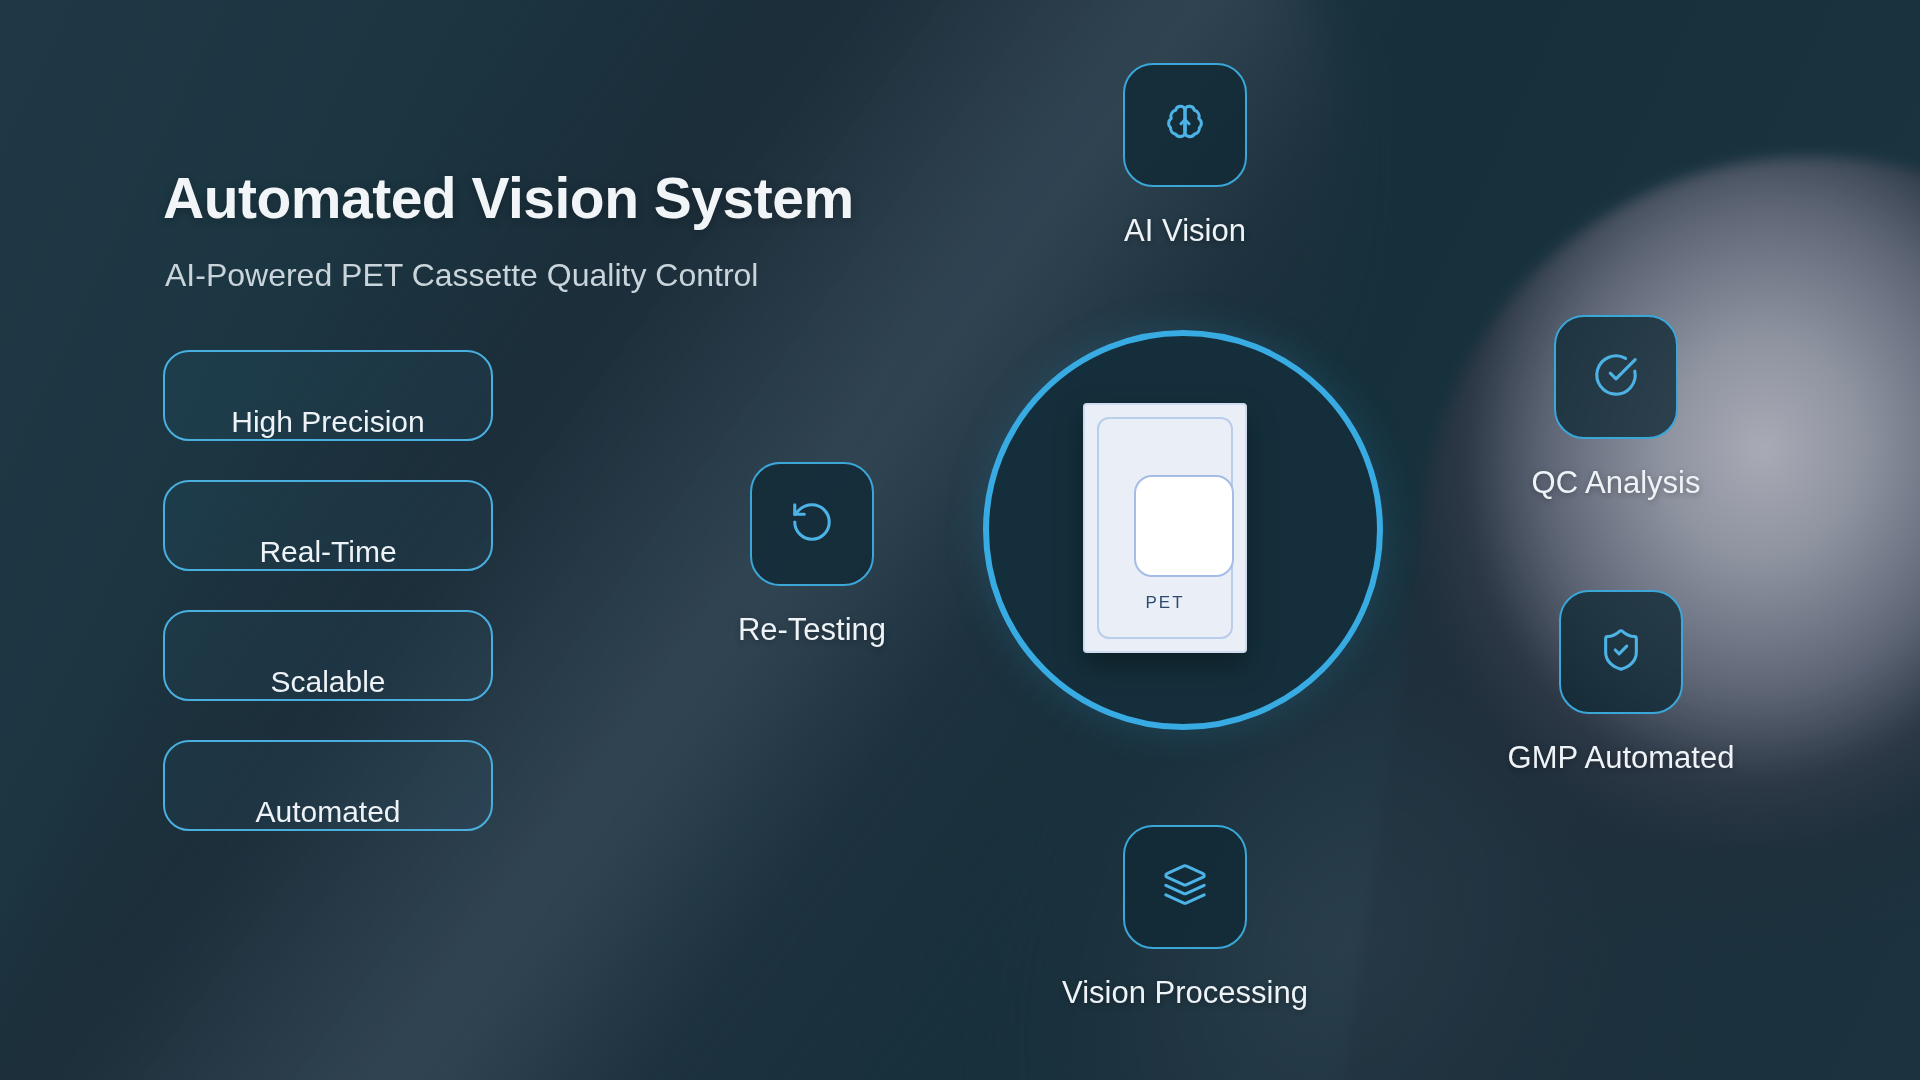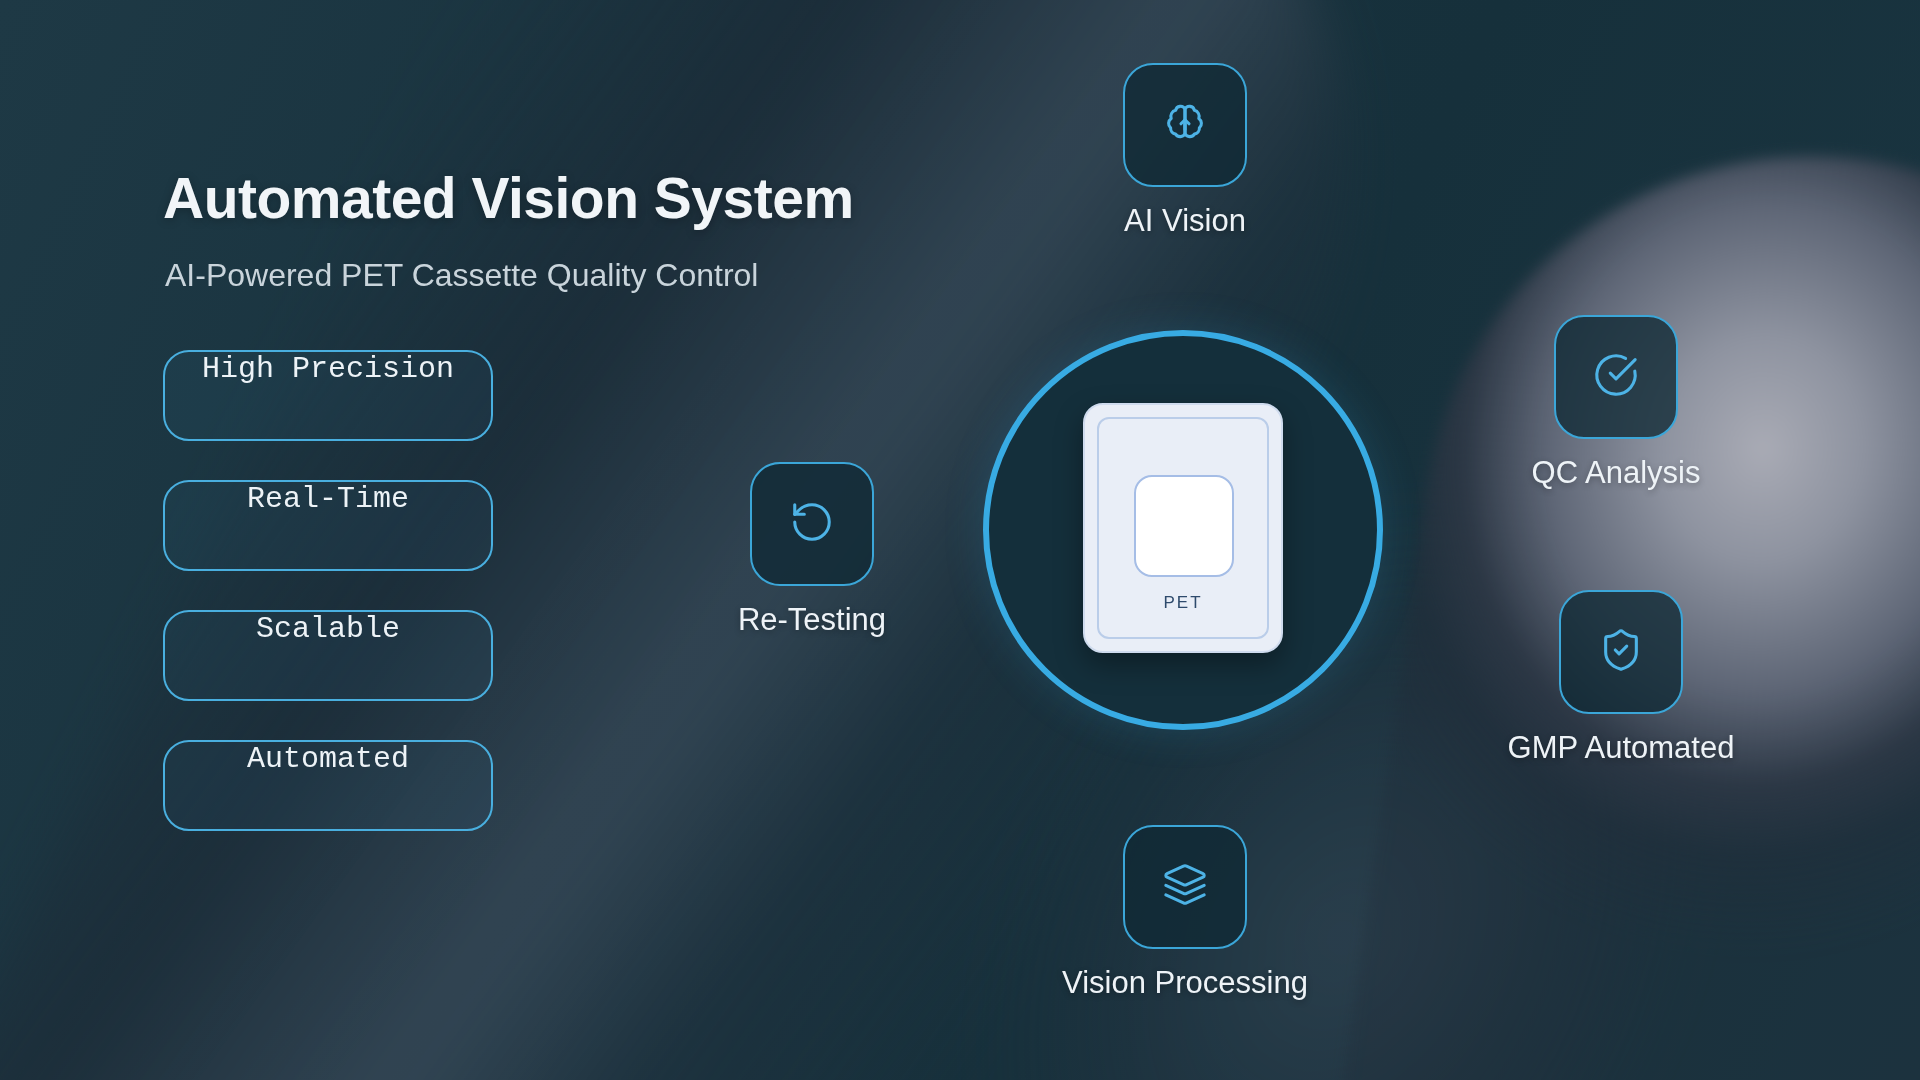"AI Vision" .node-label { margin-top: 16px -> 26px }
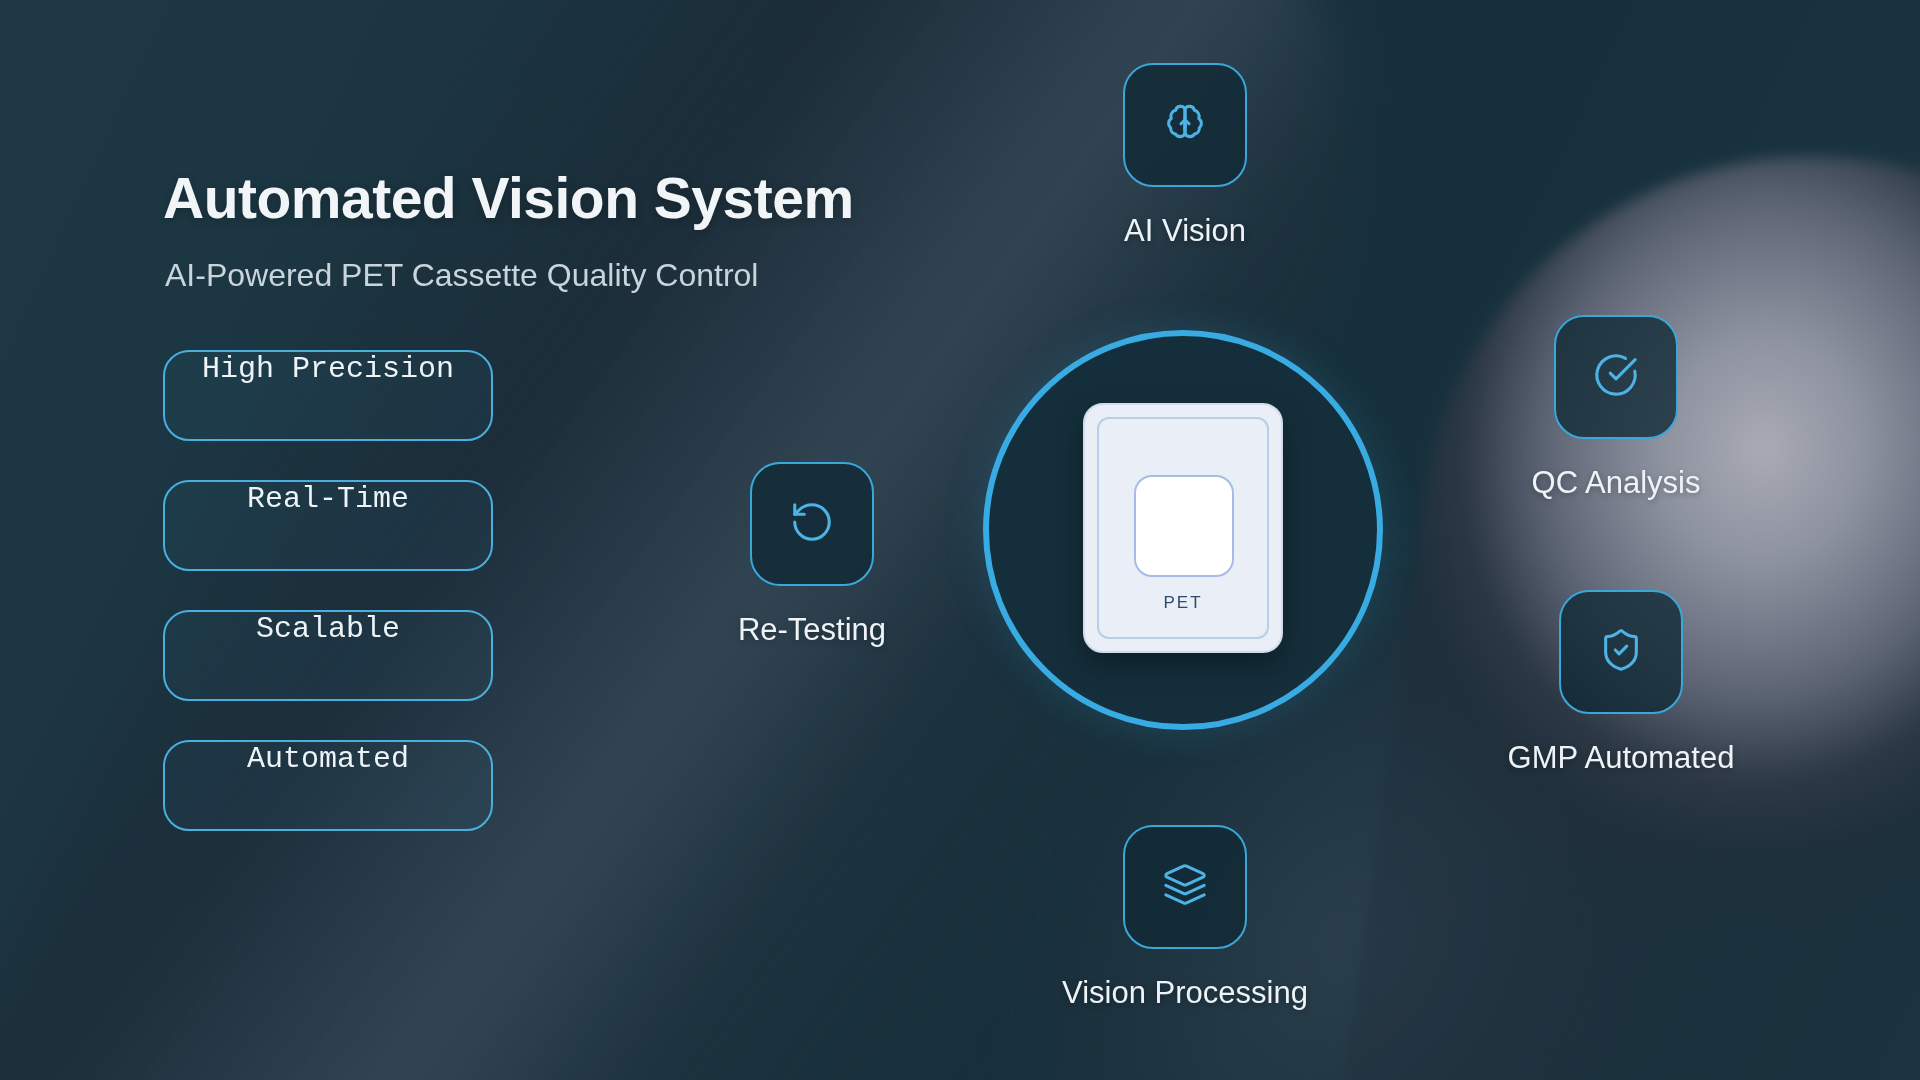"High Precision" .pill { align-items: flex-start -> flex-end; font-family: Liberation Mono, monospace -> none }
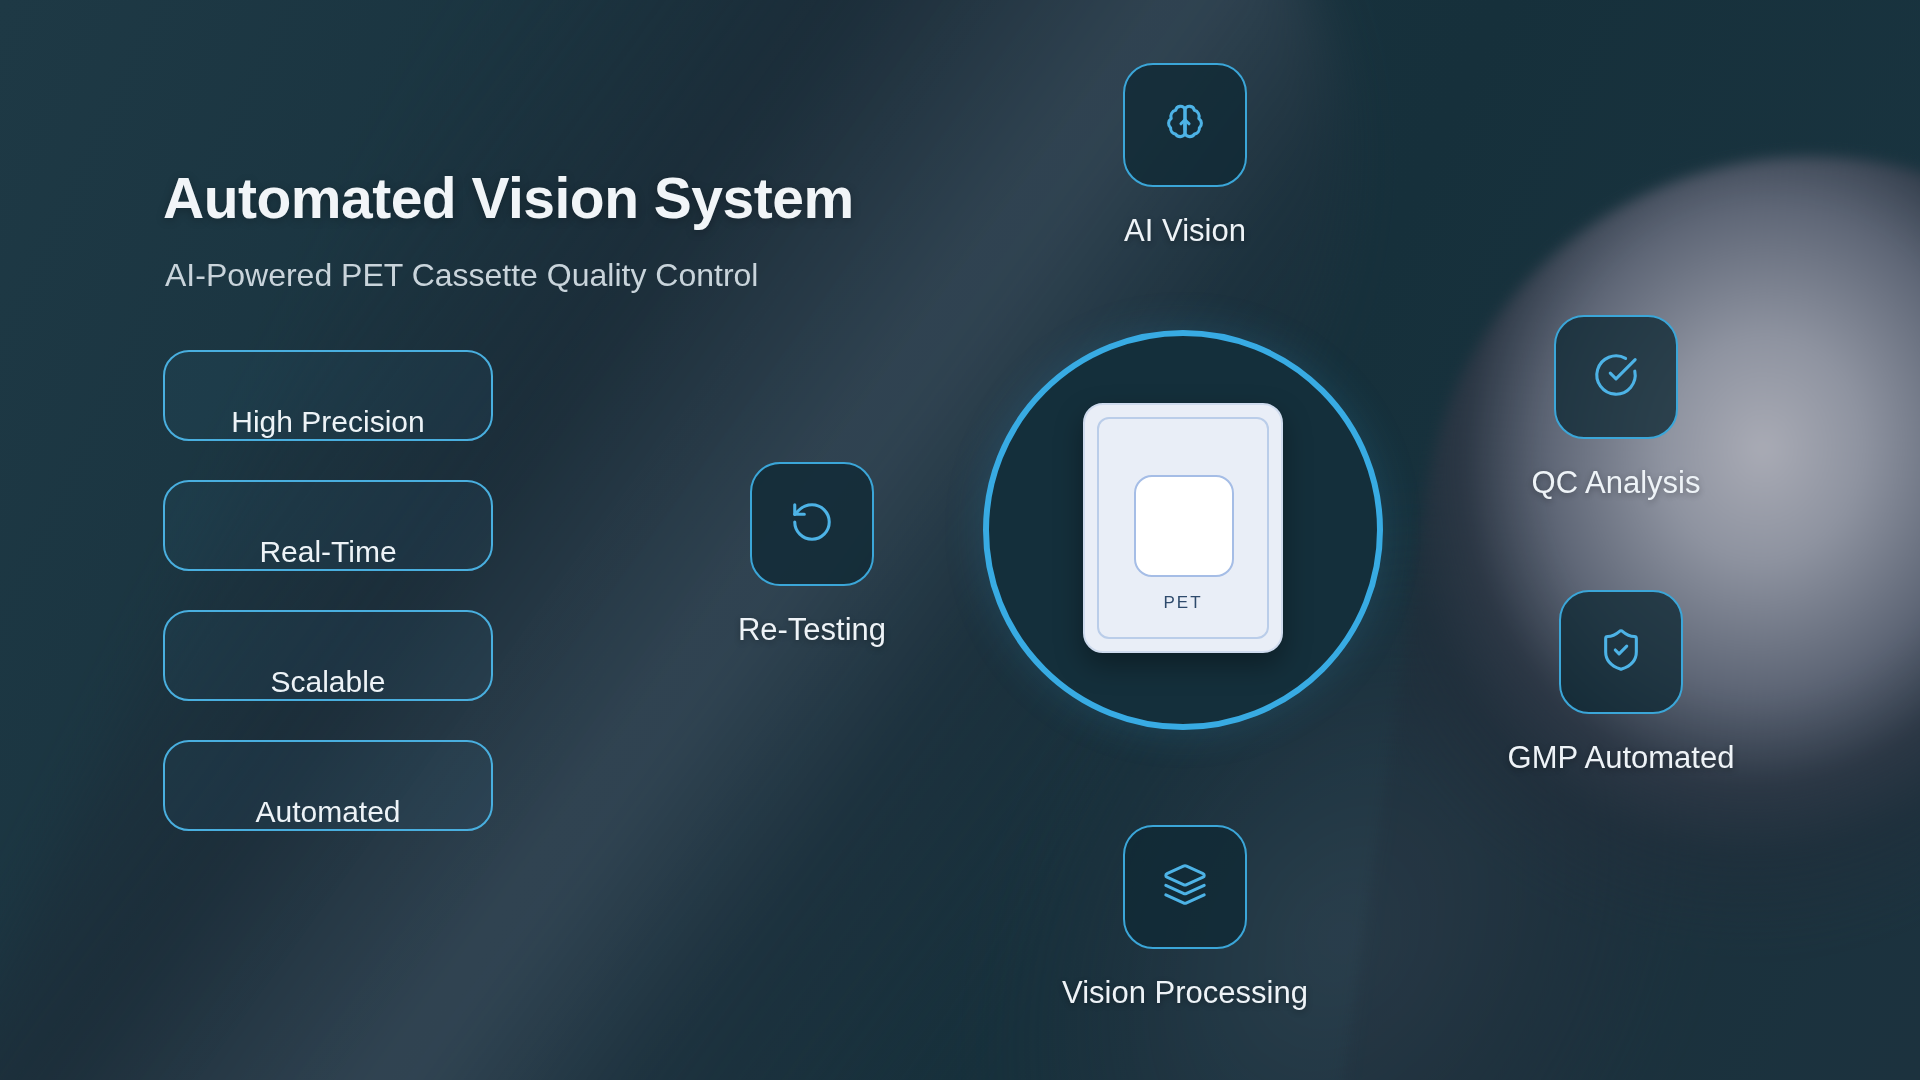"PET" .cassette { border-radius: 20px -> 4px; width: 200px -> 164px }
